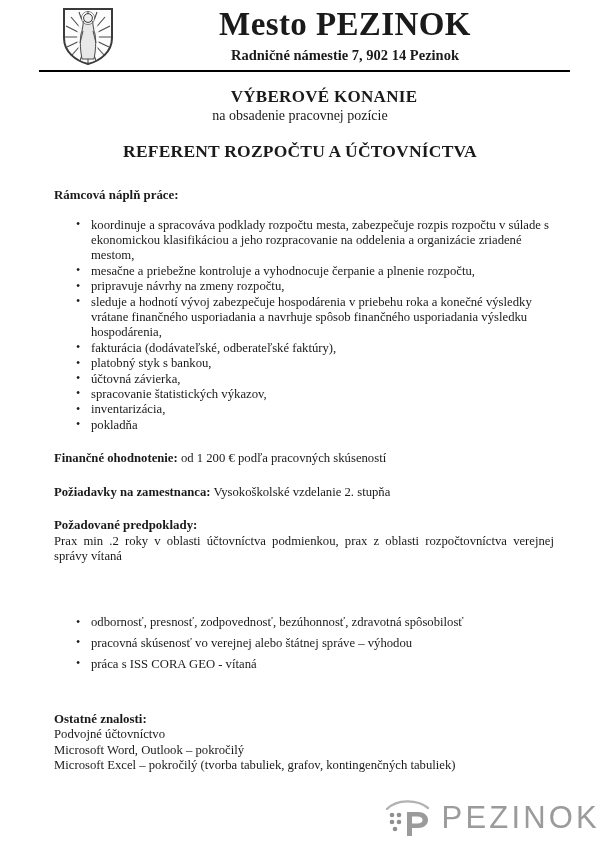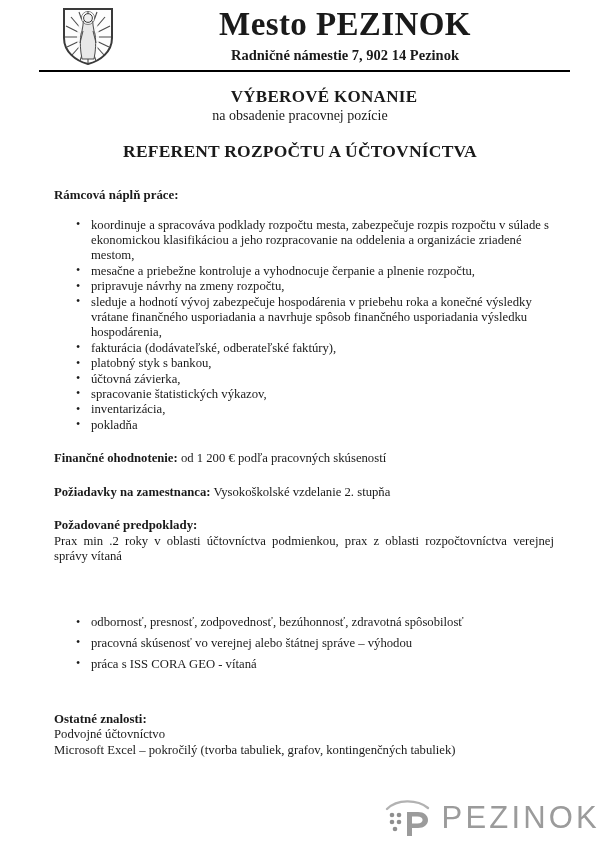"Microsoft Word, Outlook – pokročilý" div.line { html: none -> <div>Microsoft Word, Outlook – pokročilý</div> }
